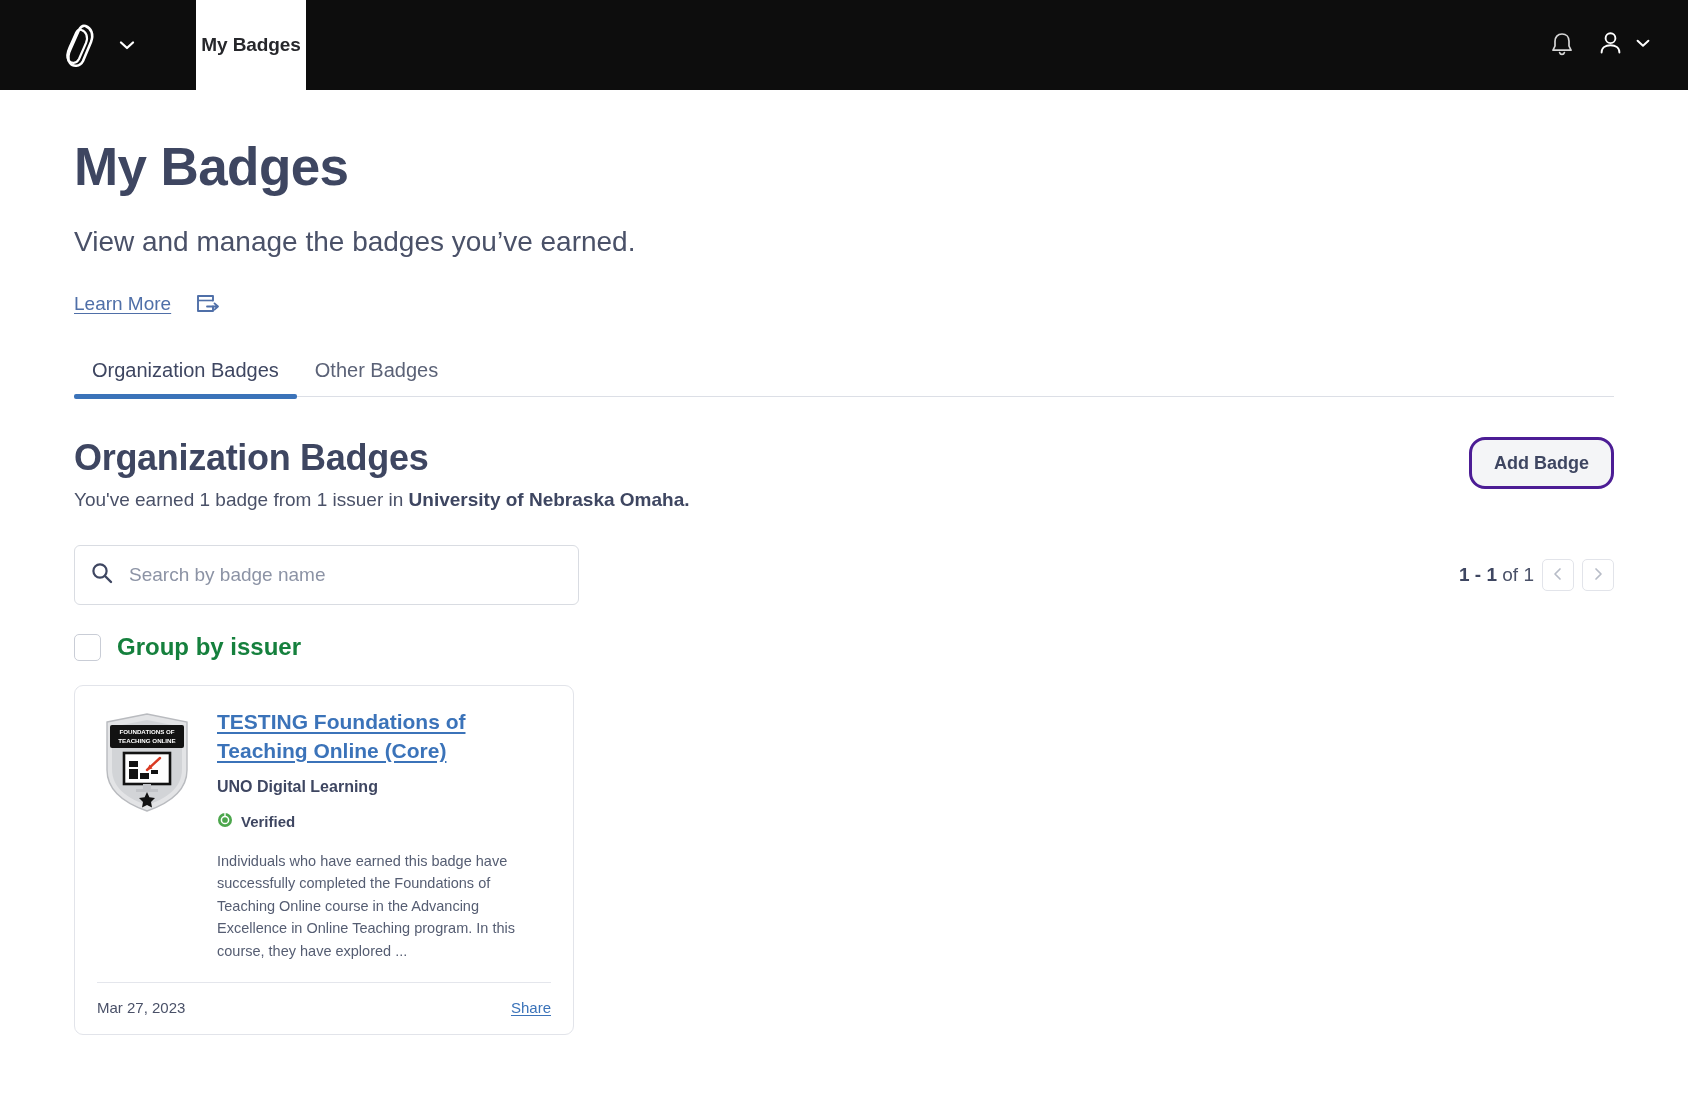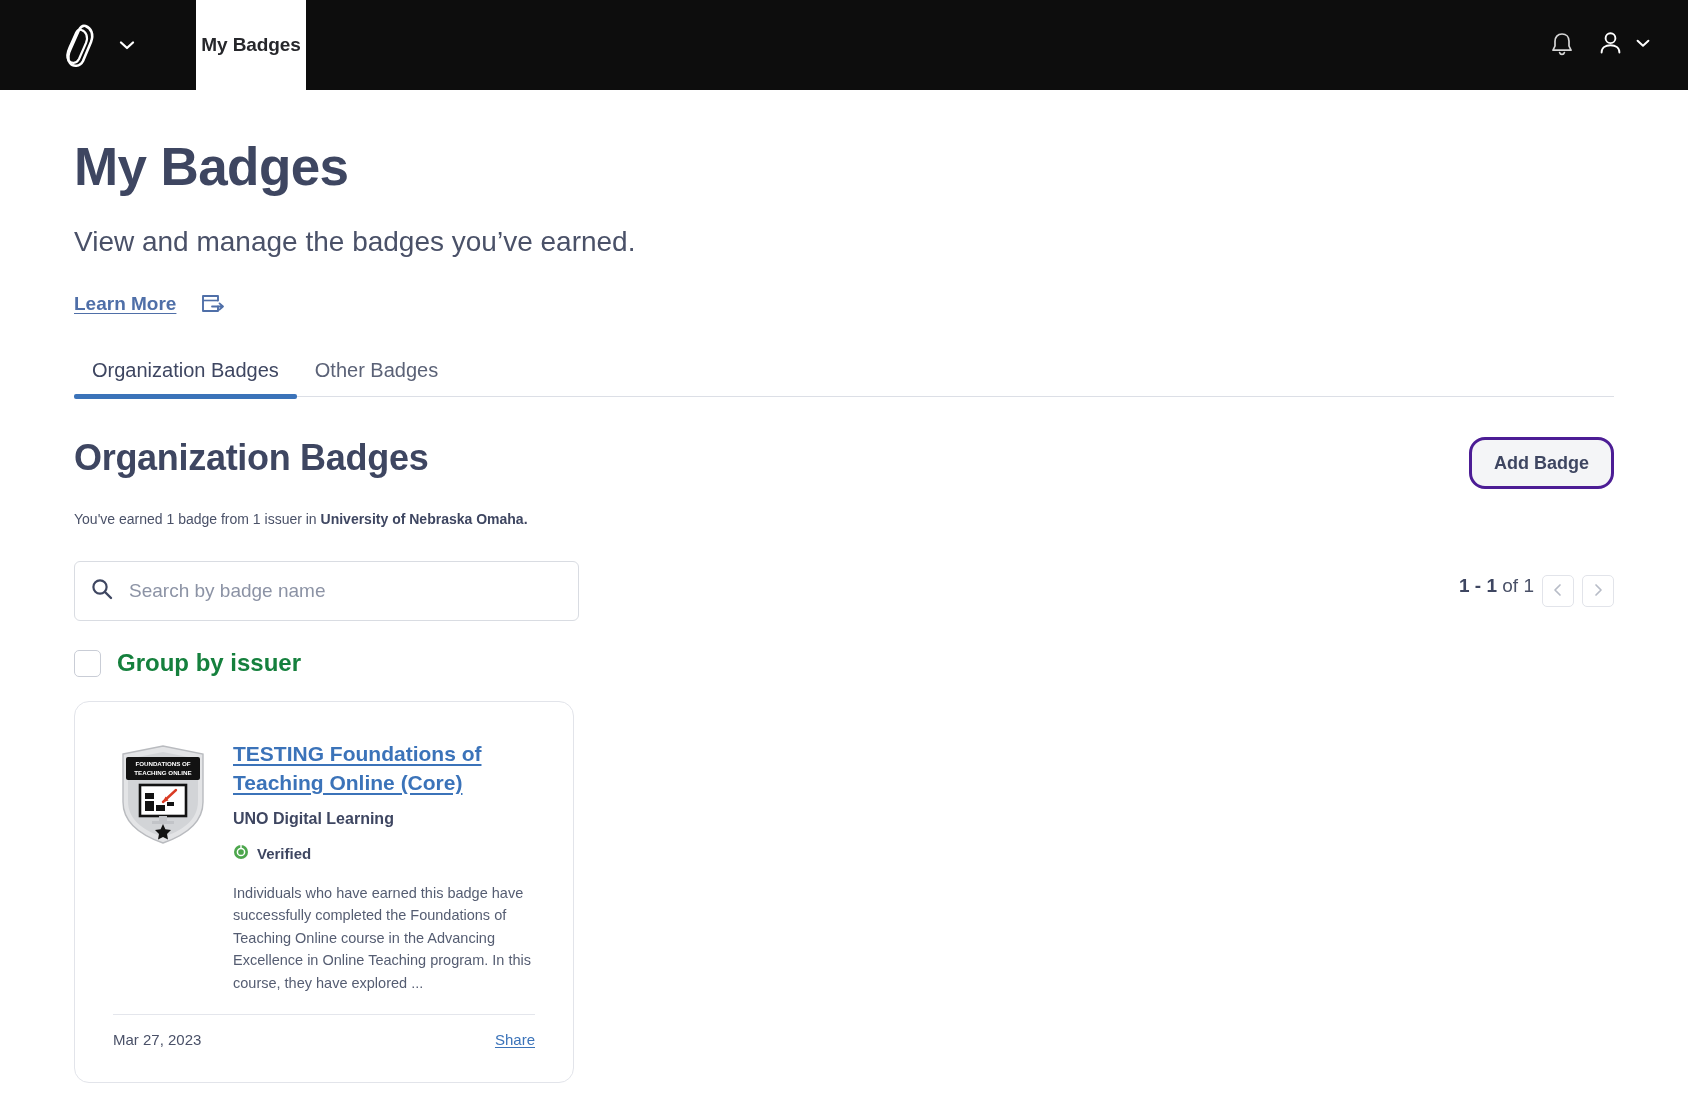"Learn More" .learn-more { font-weight: bold -> normal }
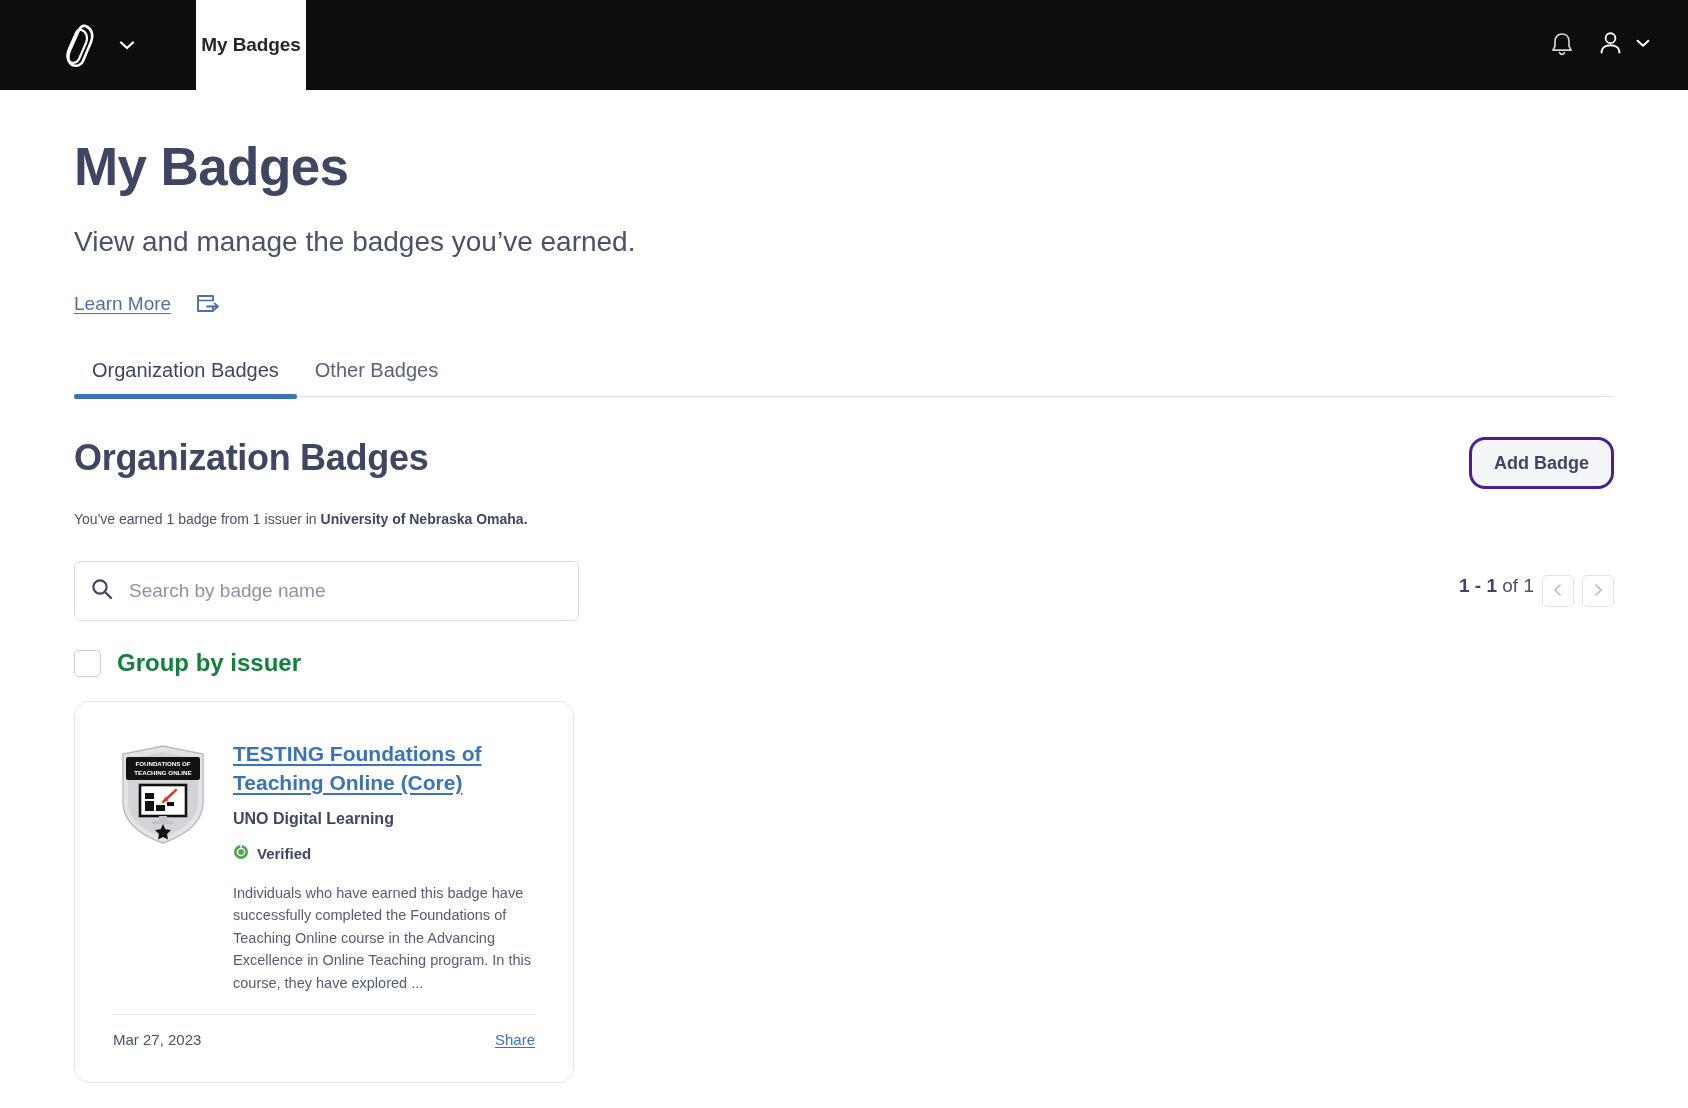"You've earned 1 badge from" .section-desc { font-size: 14px -> 19px; margin-top: 22px -> none }
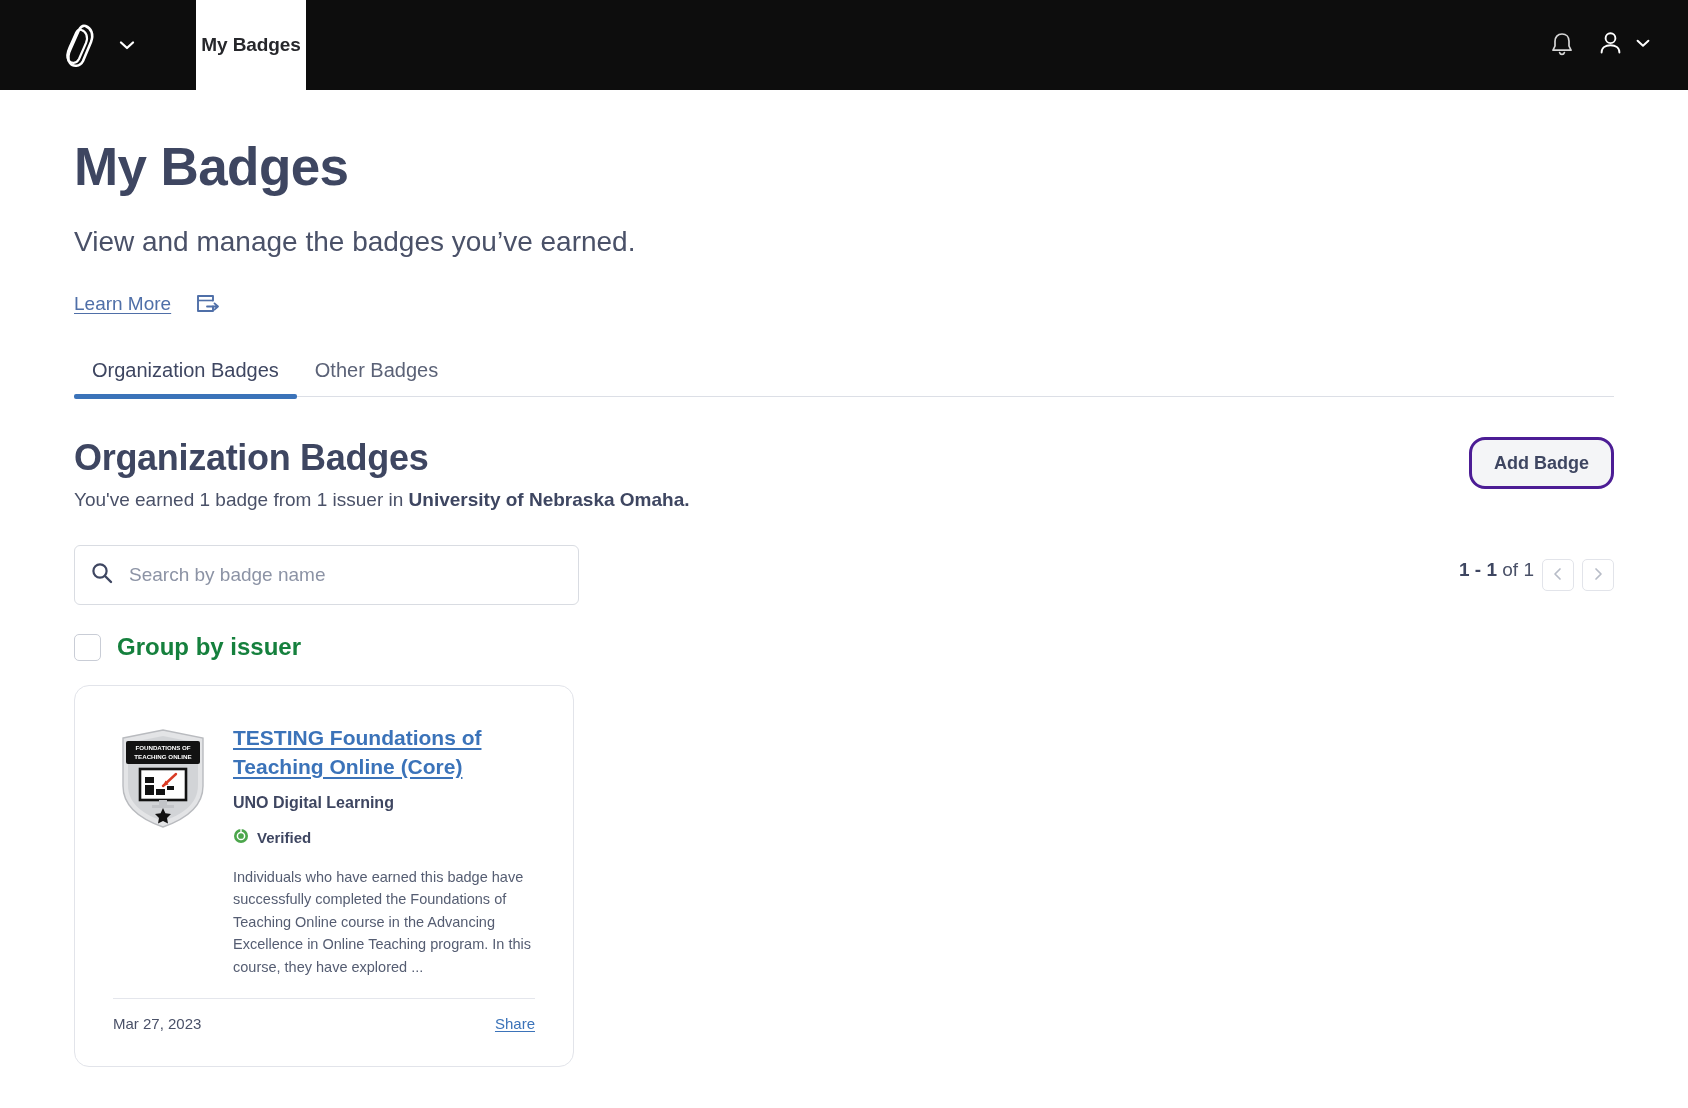"1 - 1 of 1" .pager { align-items: flex-start -> center }
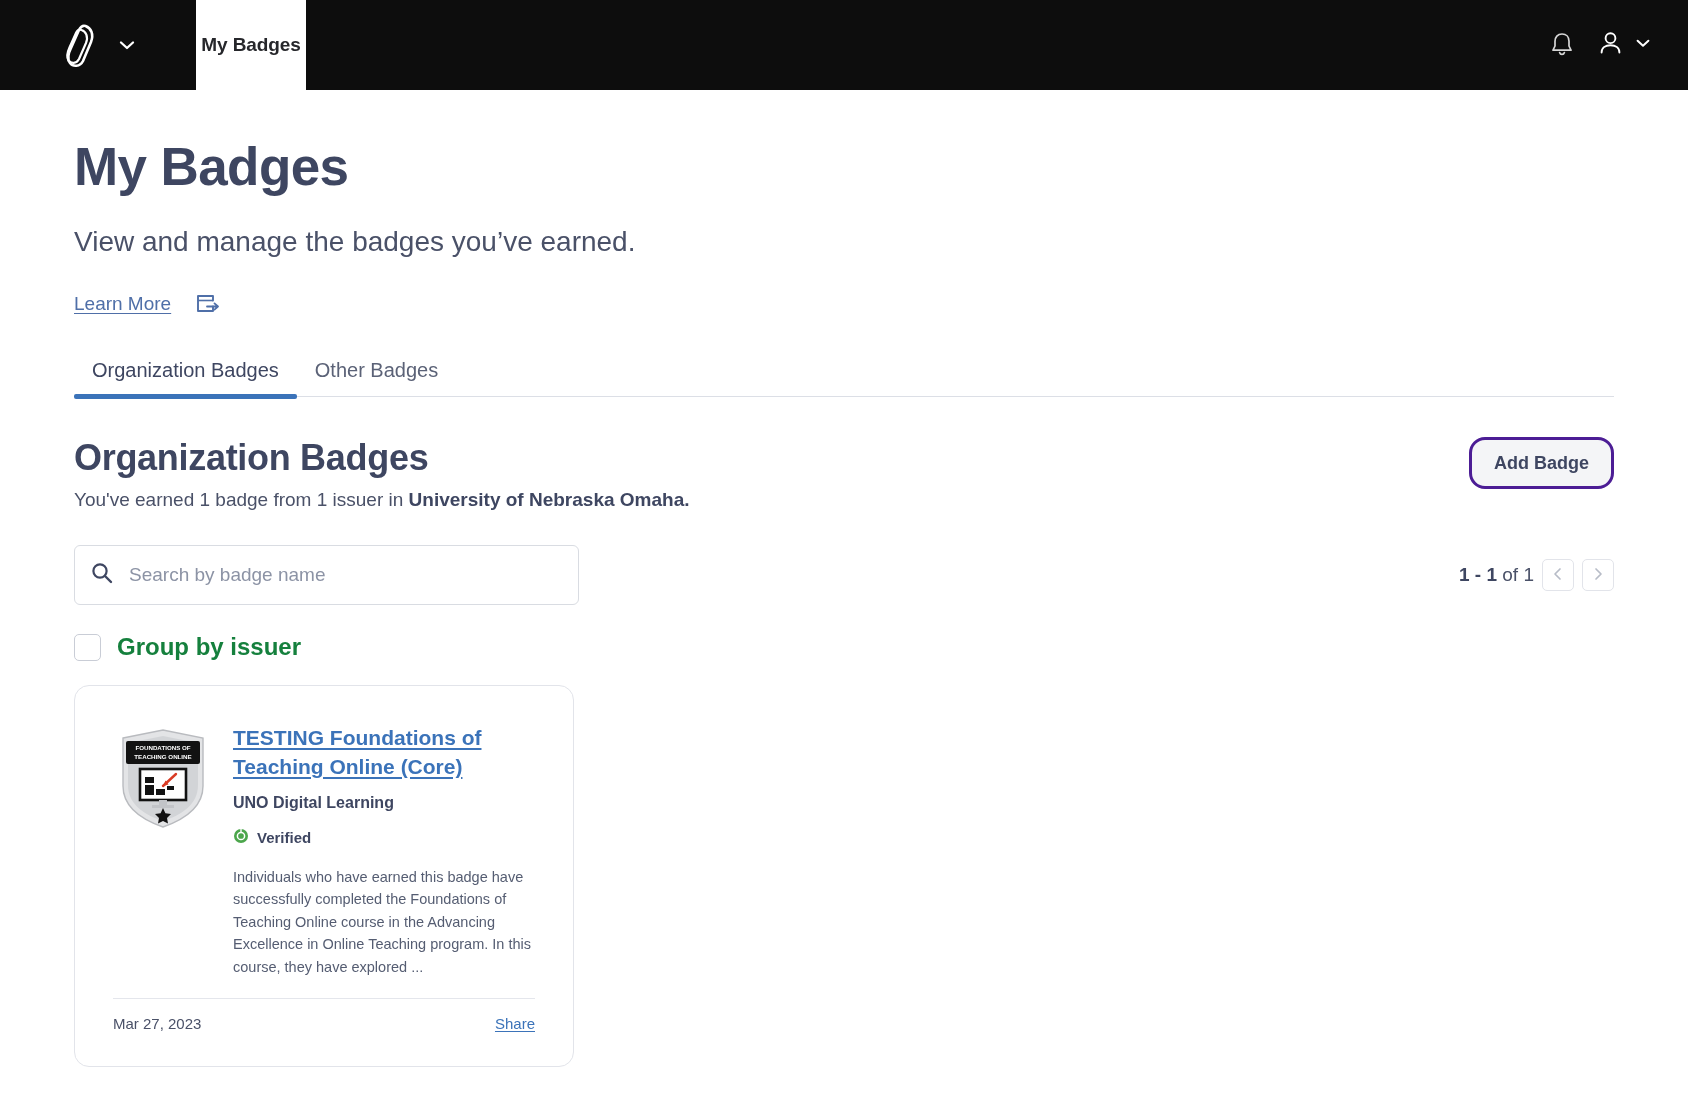"TESTING Foundations of Teaching Online" .badge-card { border-radius: 15px -> 9px; padding: 16px -> 0 }
